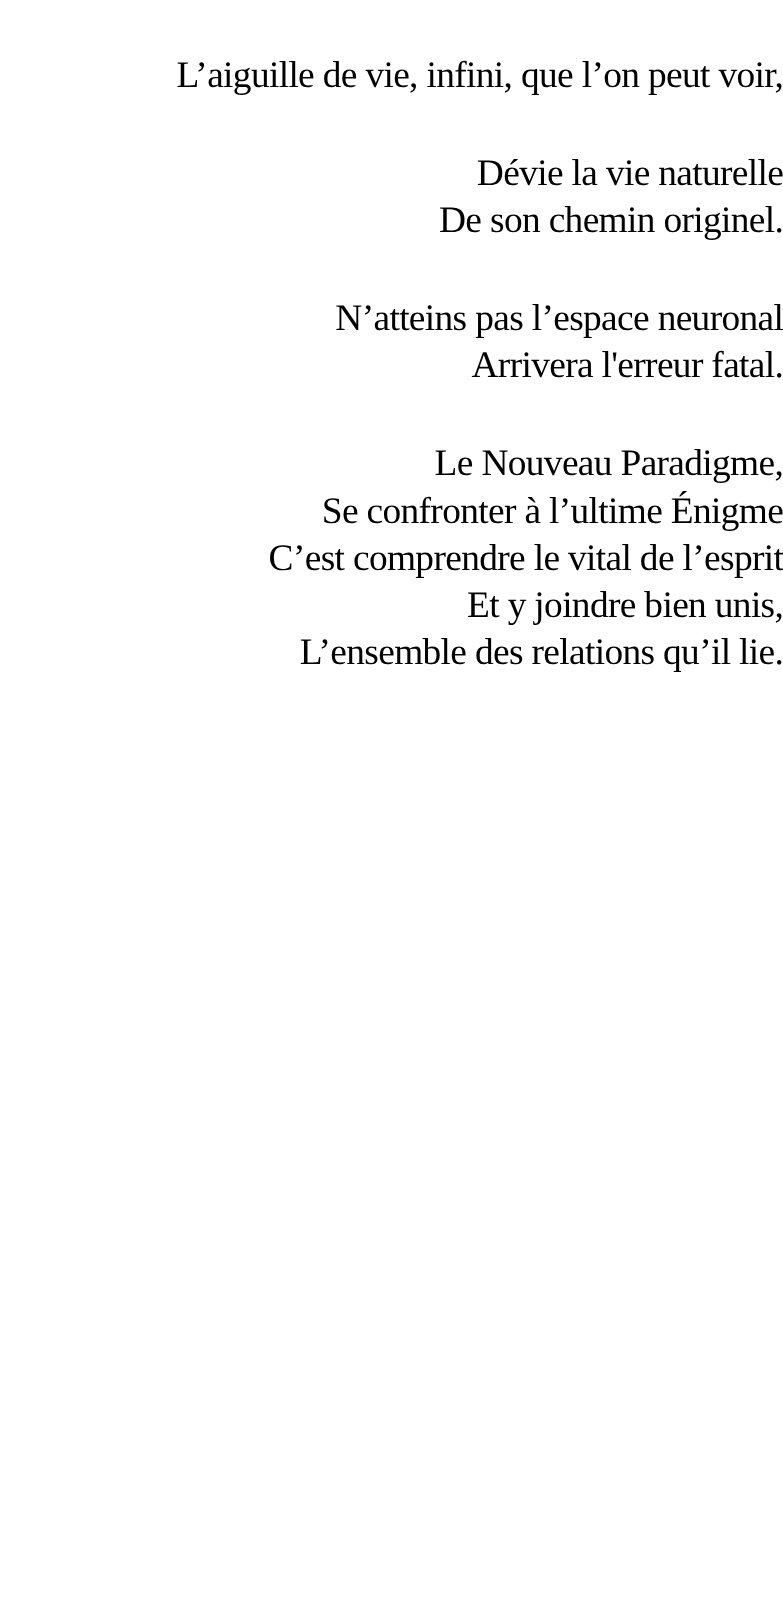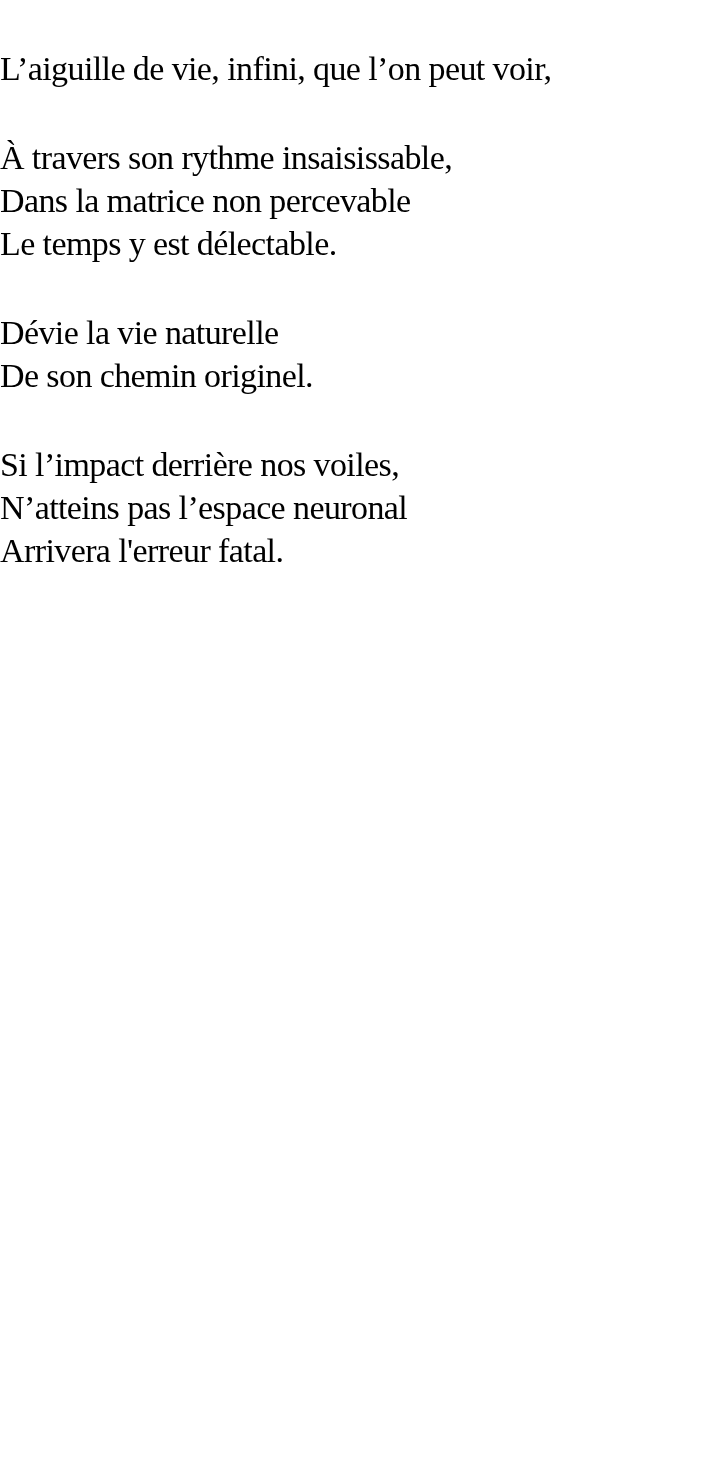"L’aiguille de vie, infini, que" .poem { text-align: left -> right }
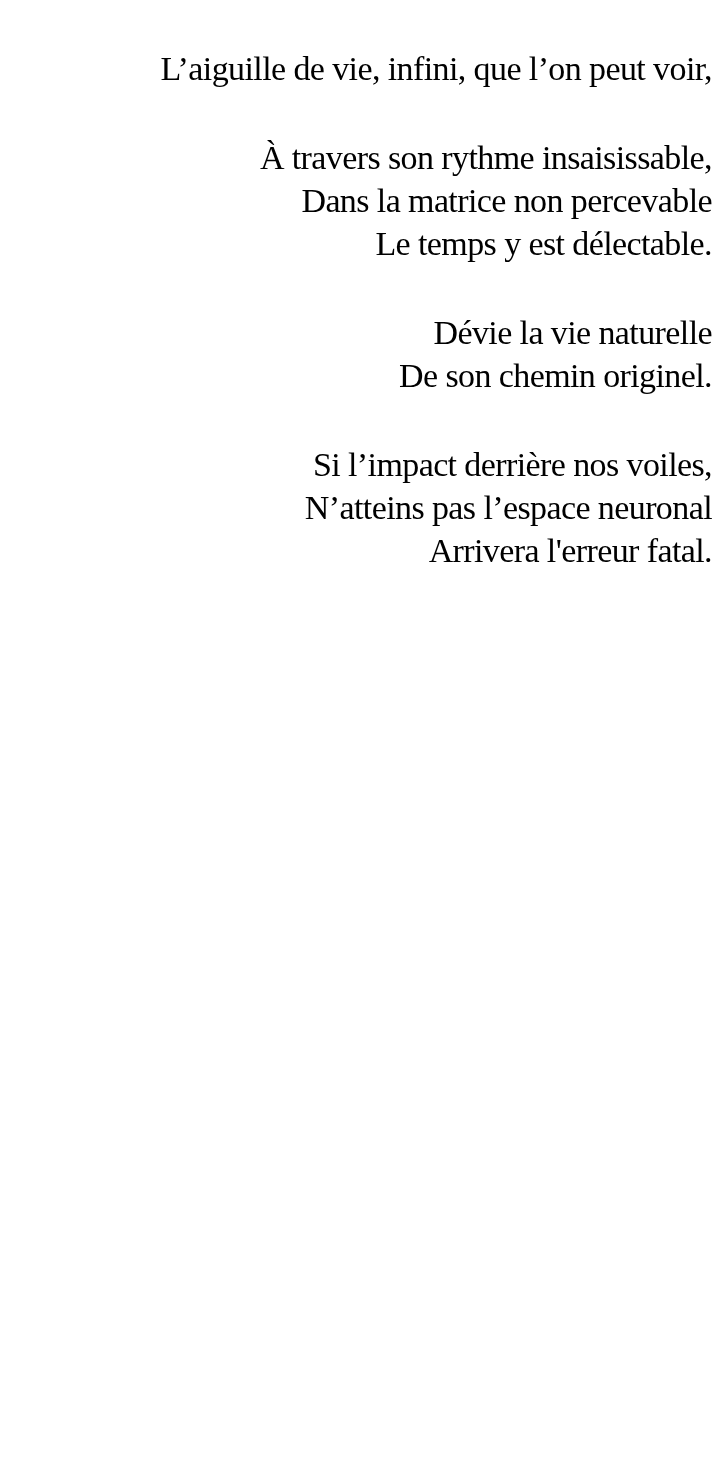"À travers son rythme insaisissable," div.stanza { html: <div> <div>À travers son rythme insaisissable,</div> <div>Dans la matrice non percevable</div> <div>Le temps y est délectable.</div> </div> -> none }
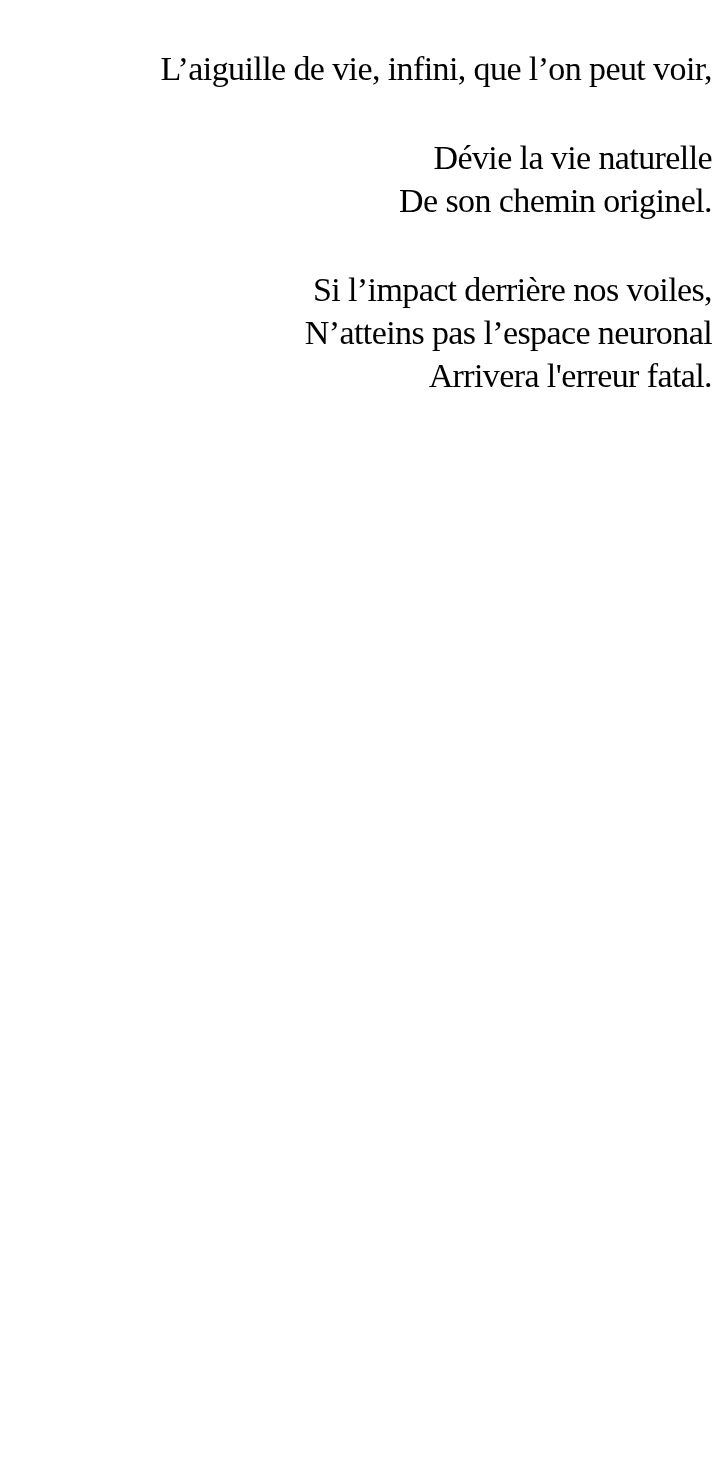"Si l’impact derrière nos voiles," div.line { html: <div>Si l’impact derrière nos voiles,</div> -> none }
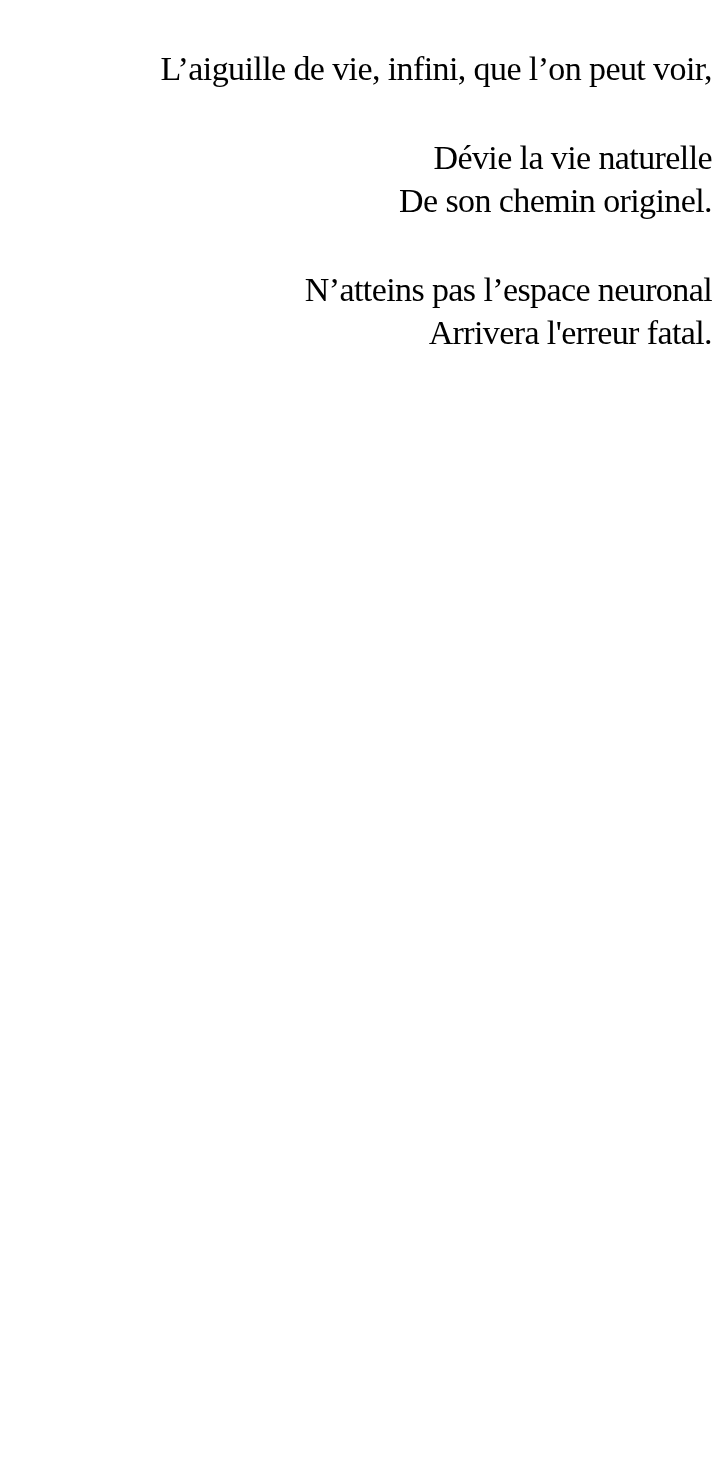"Le Nouveau Paradigme," div.stanza { html: none -> <div> <div>Le Nouveau Paradigme,</div> <div>Se confronter à l’ultime Énigme</div> <div>C’est comprendre le vital de l’esprit</div> <div>Et y joindre bien unis,</div> <div>L’ensemble des relations qu’il lie.</div> </div> }
